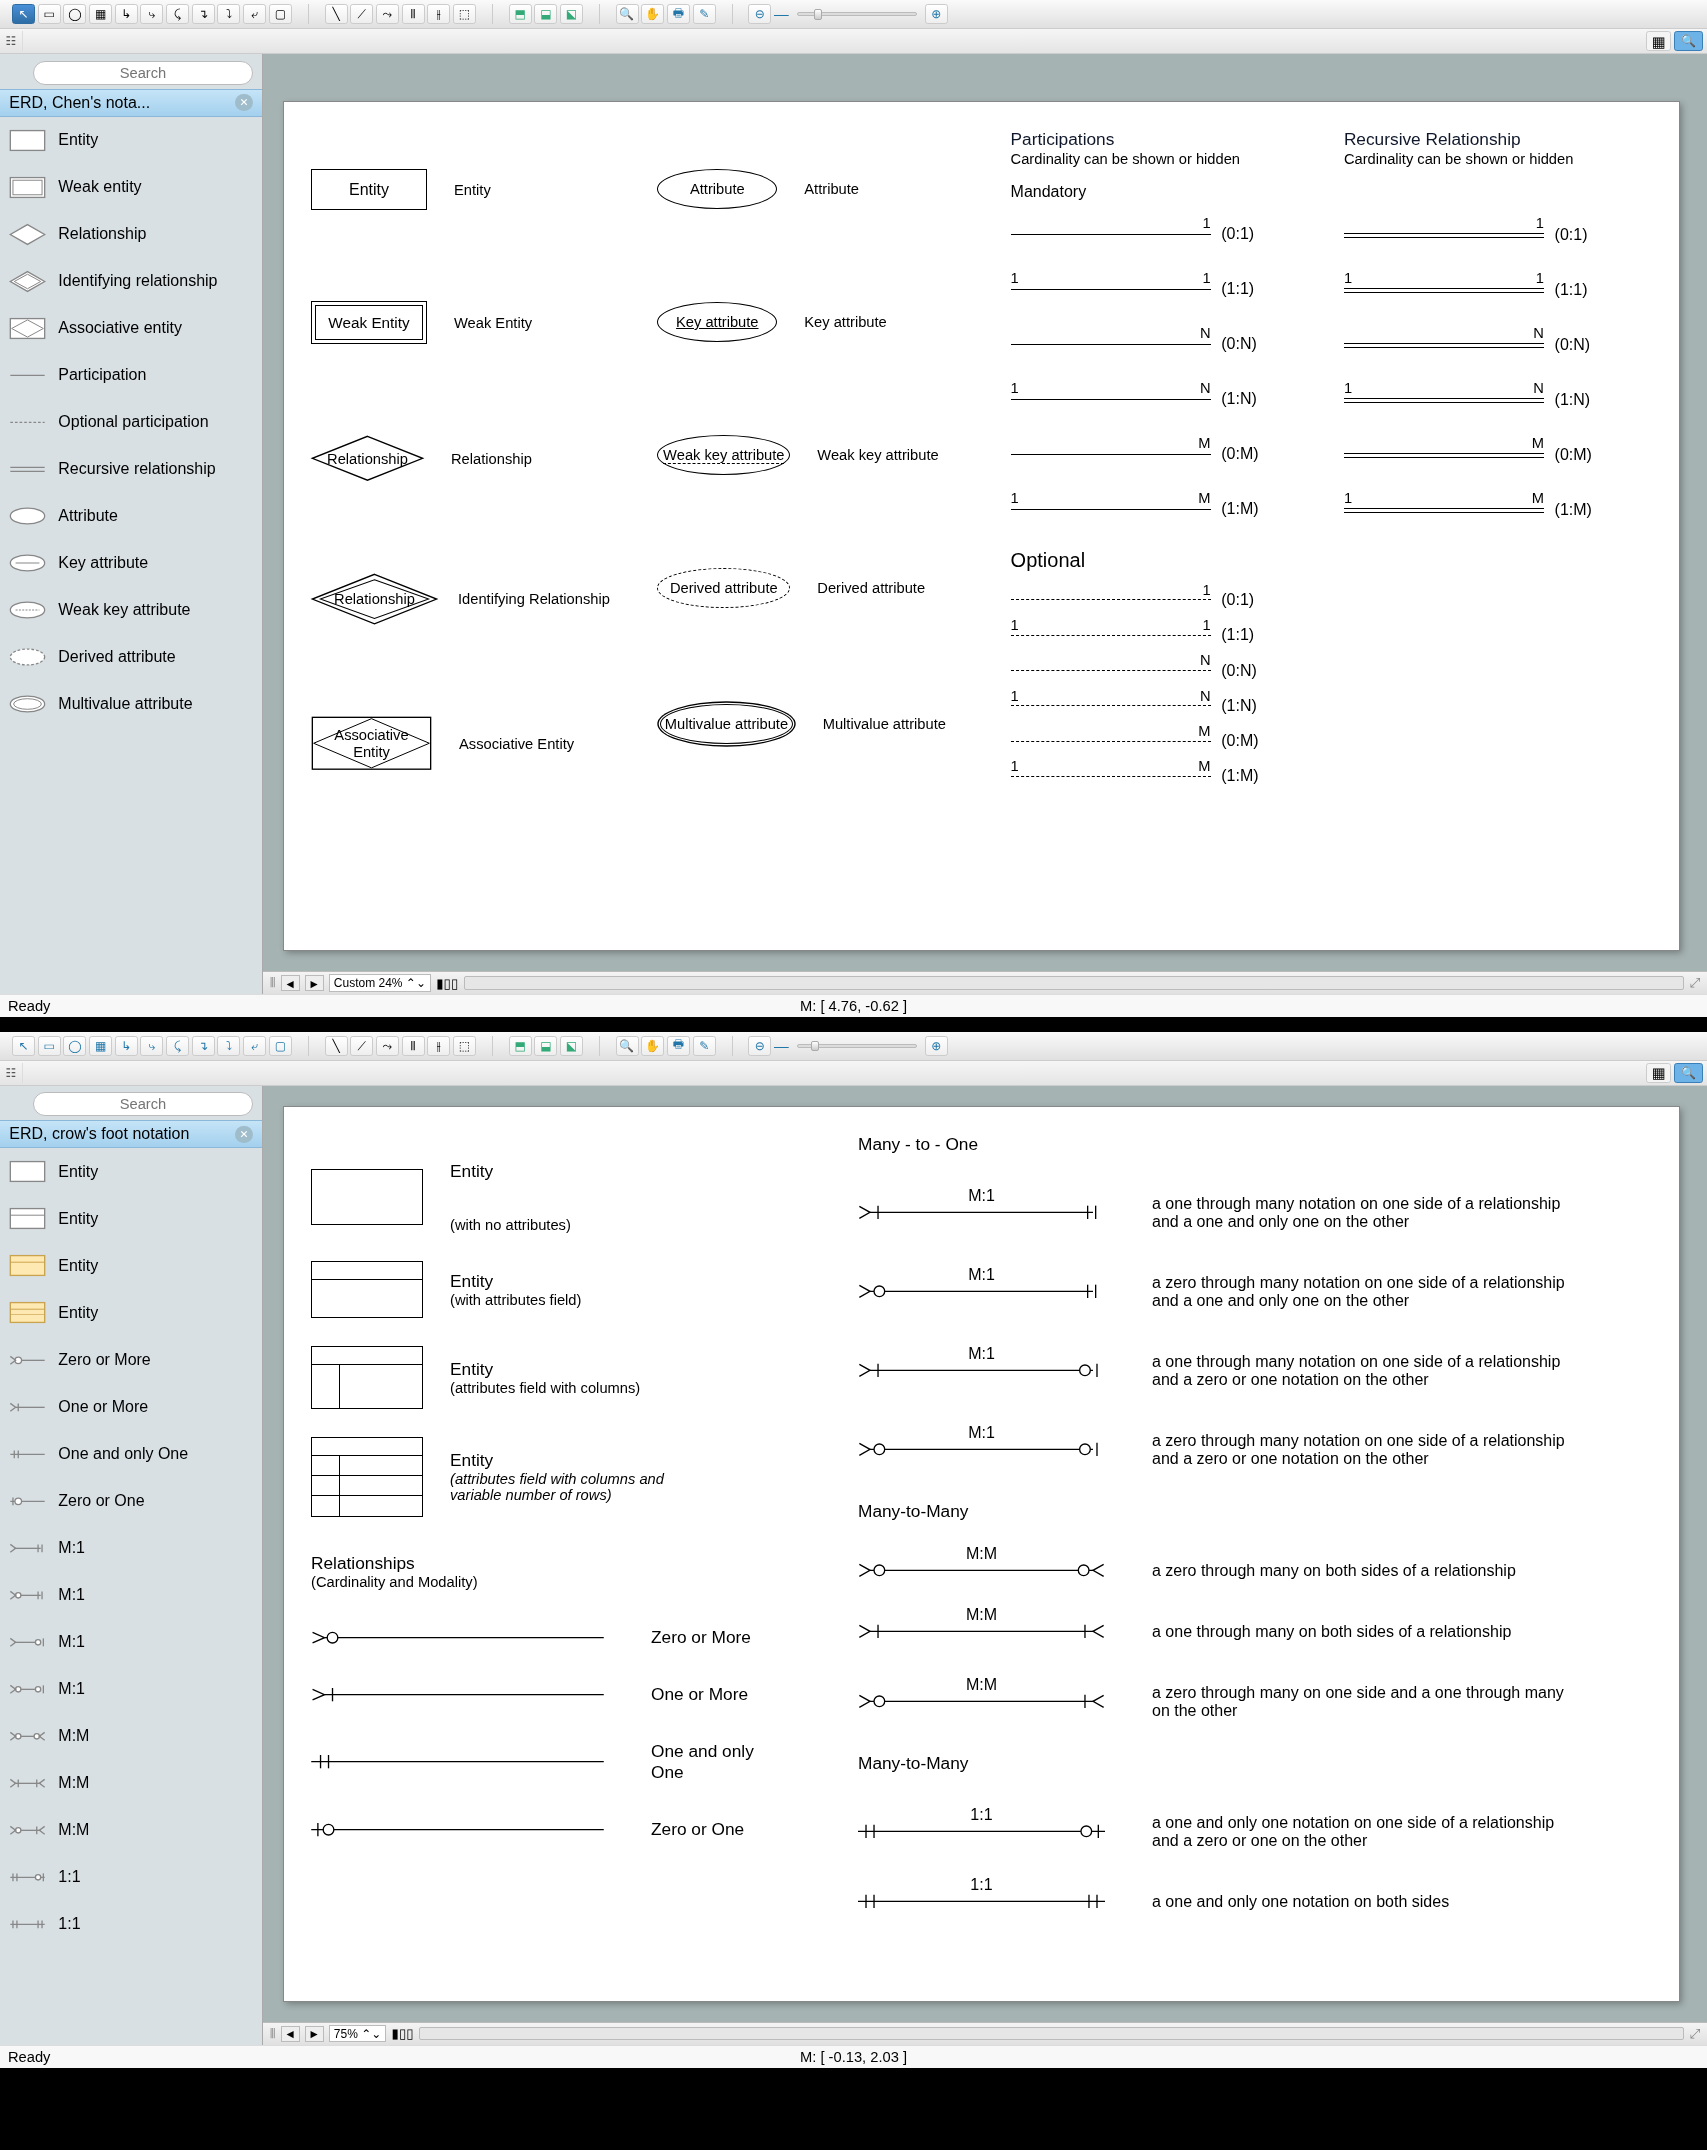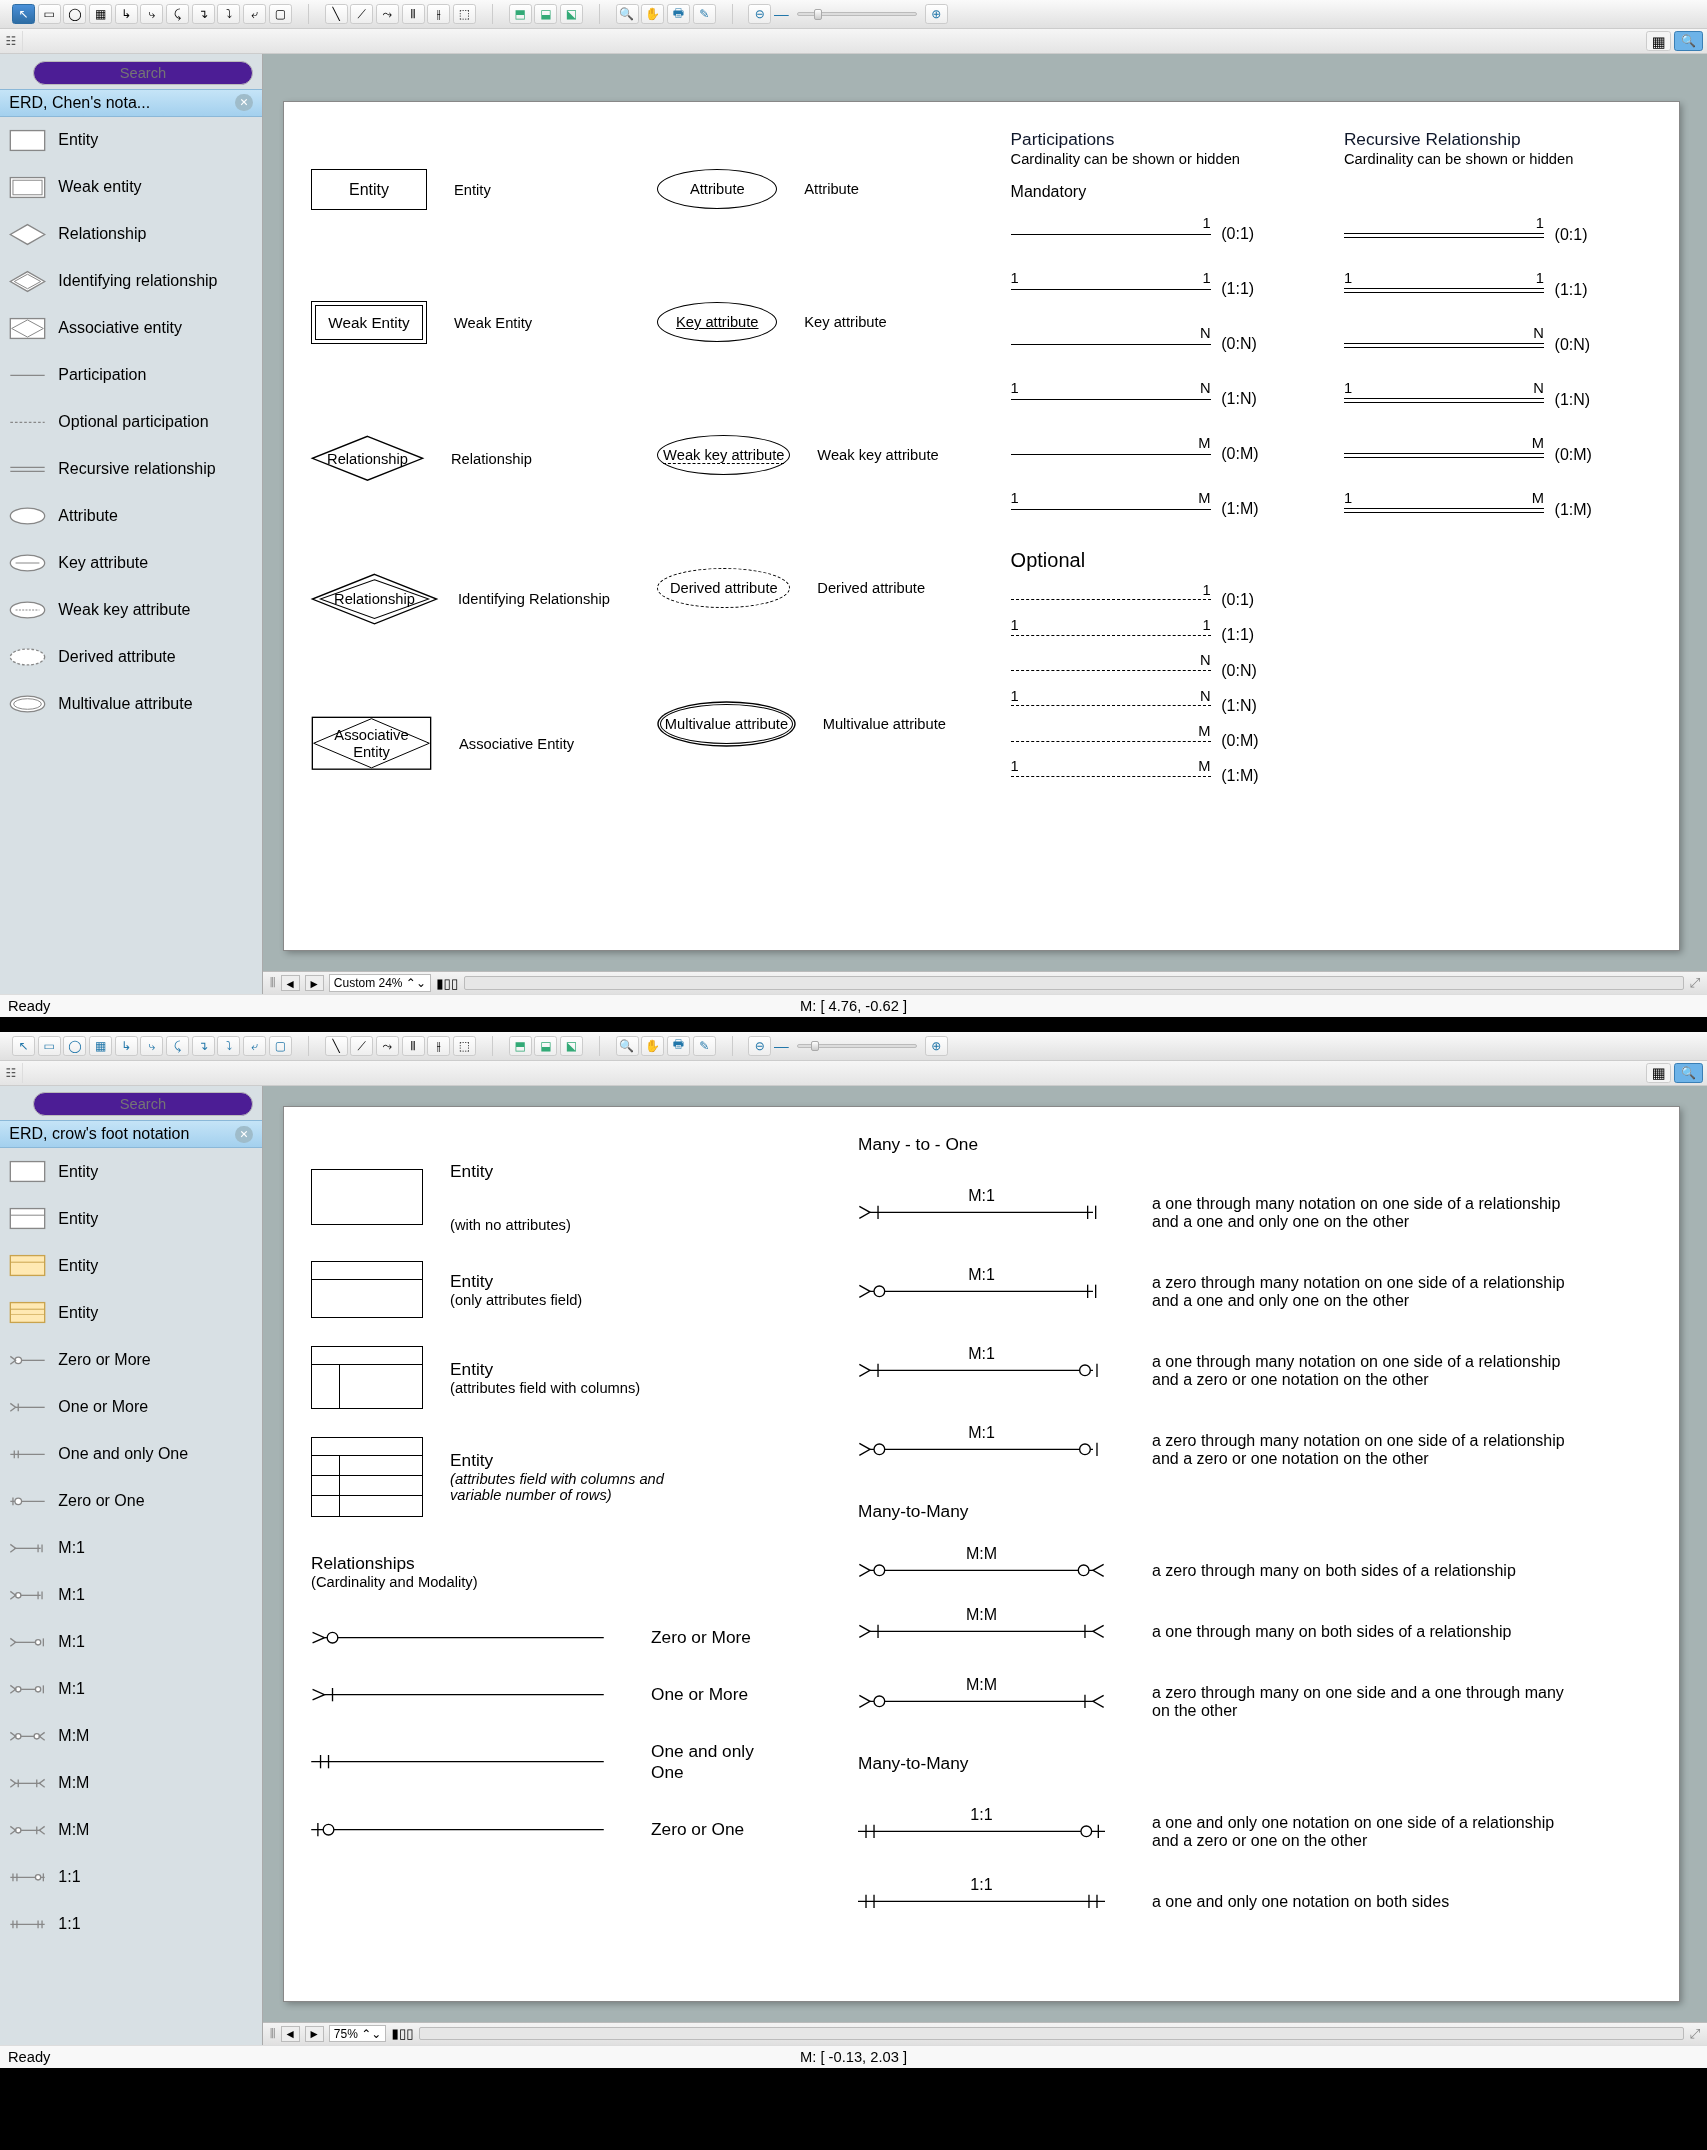"Search" .search-input { background: #4c1d95 -> #ffffff }
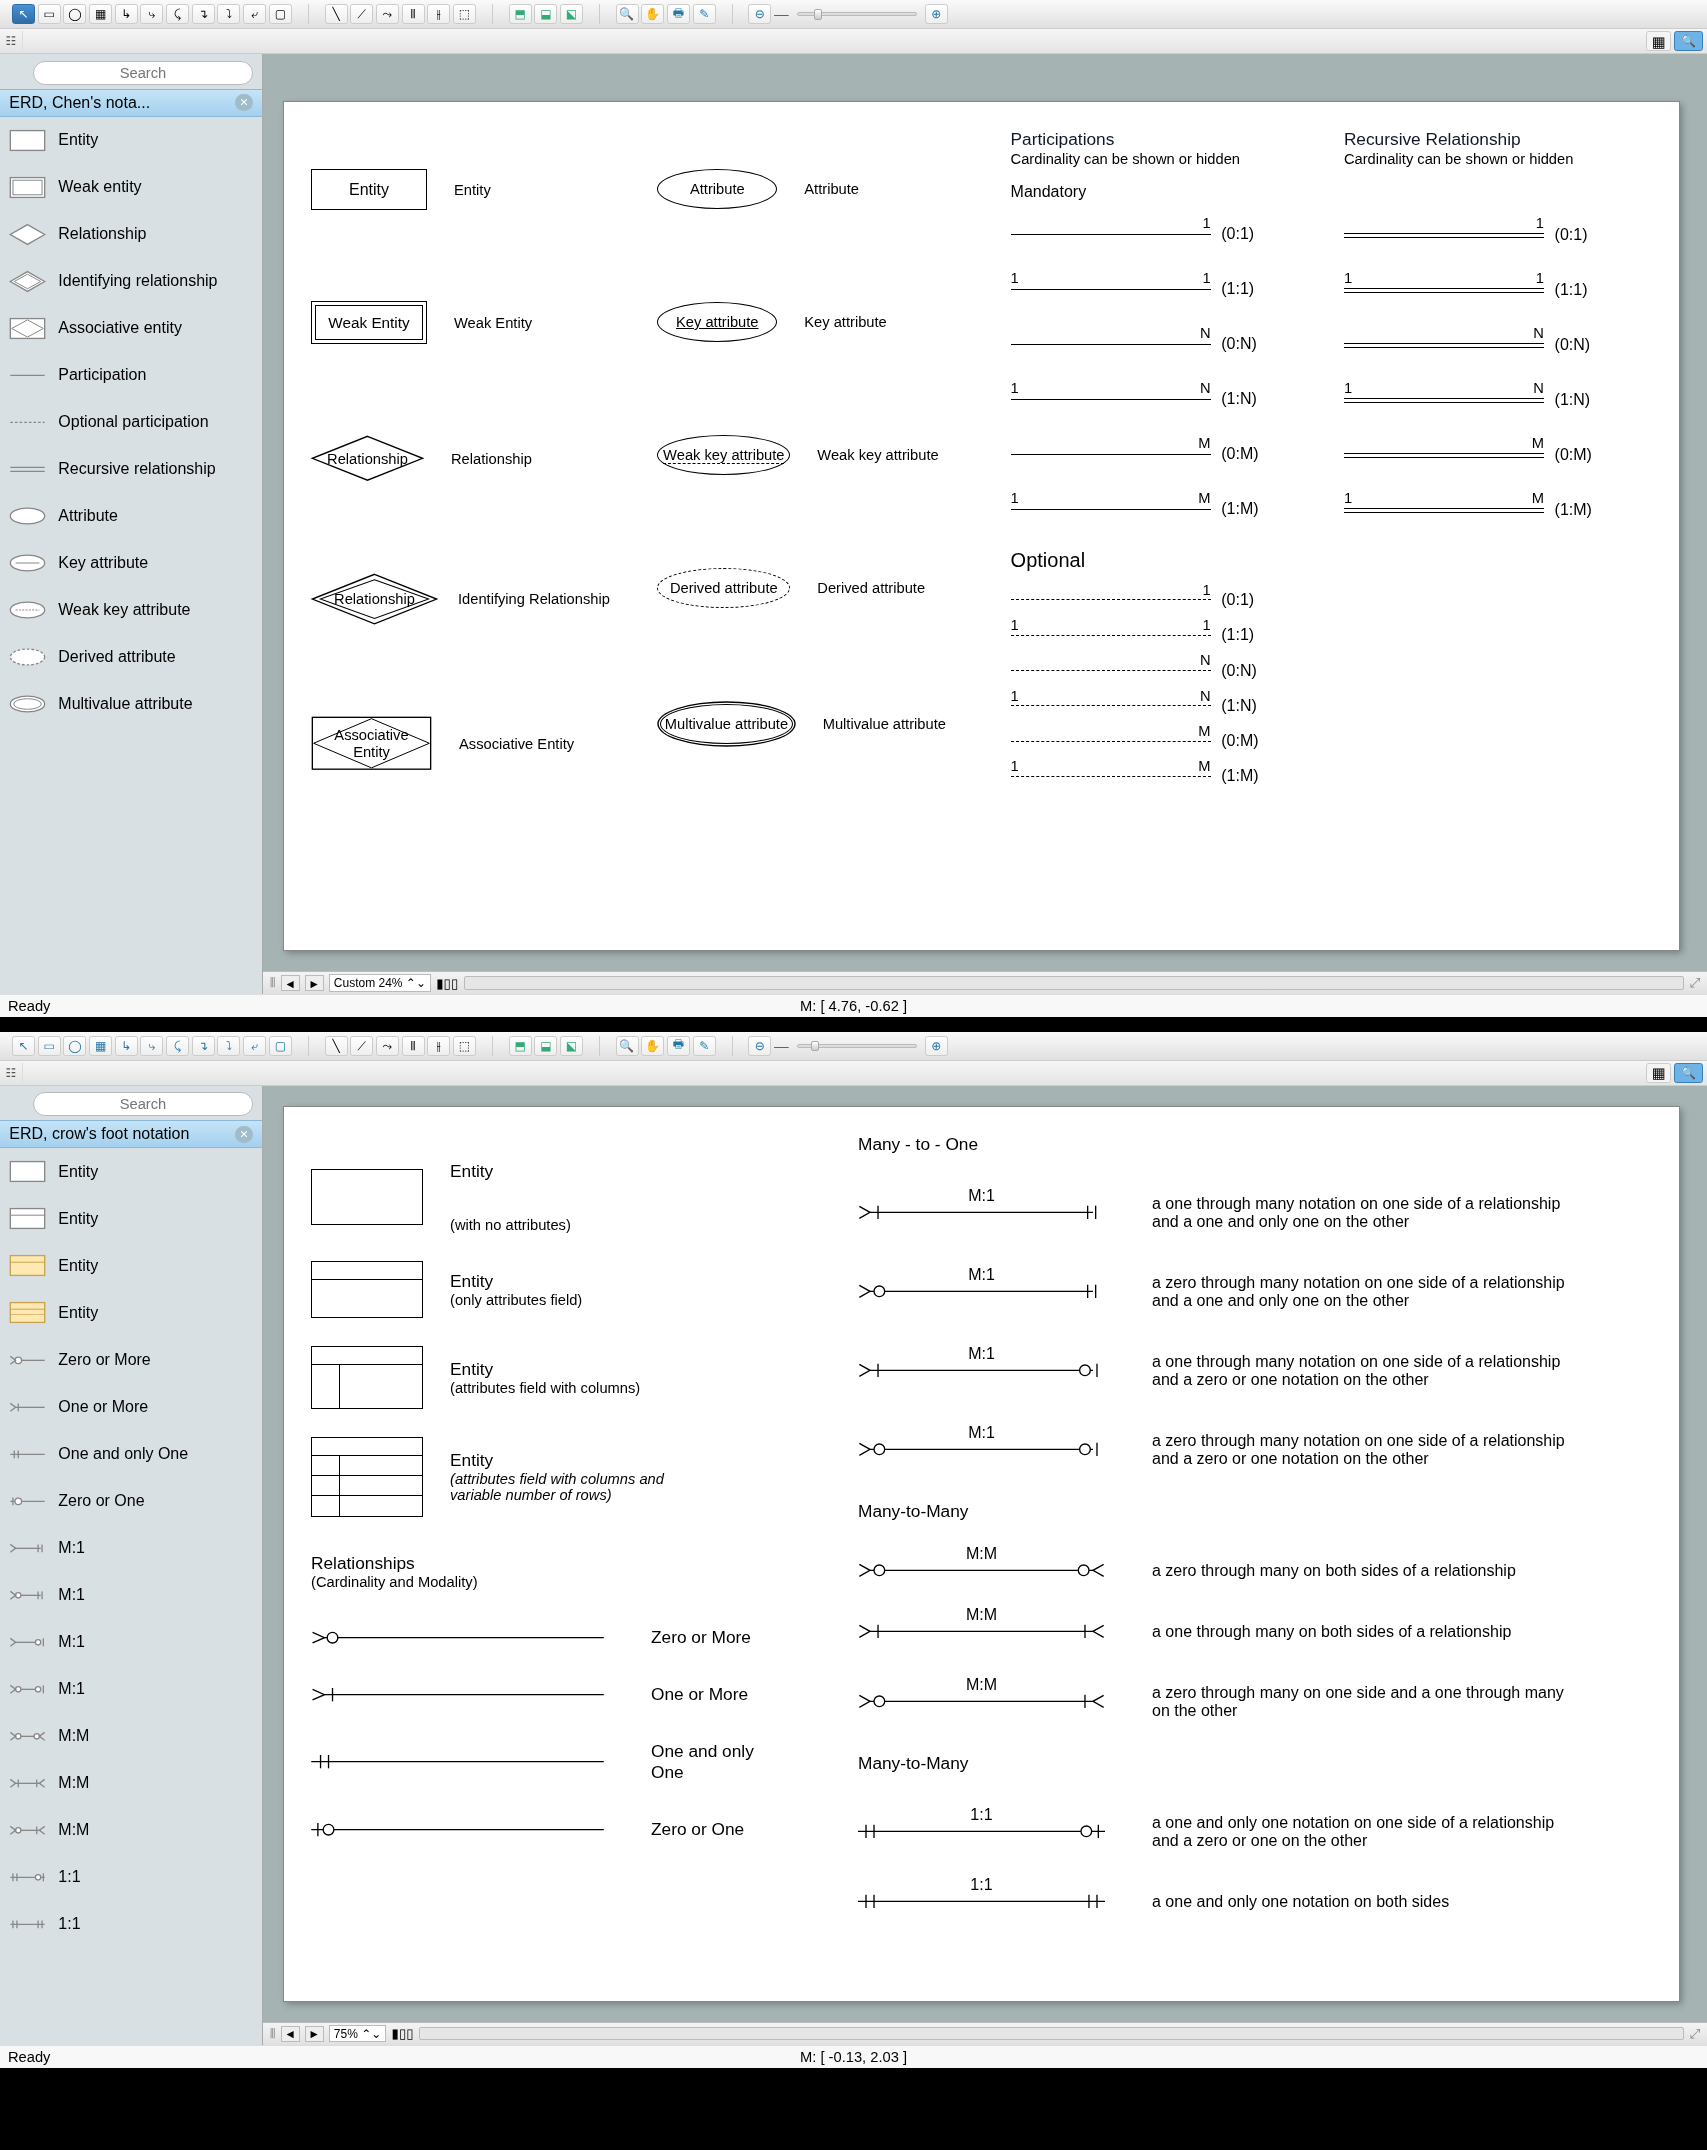"(only attributes field)" div { text: only -> with }
